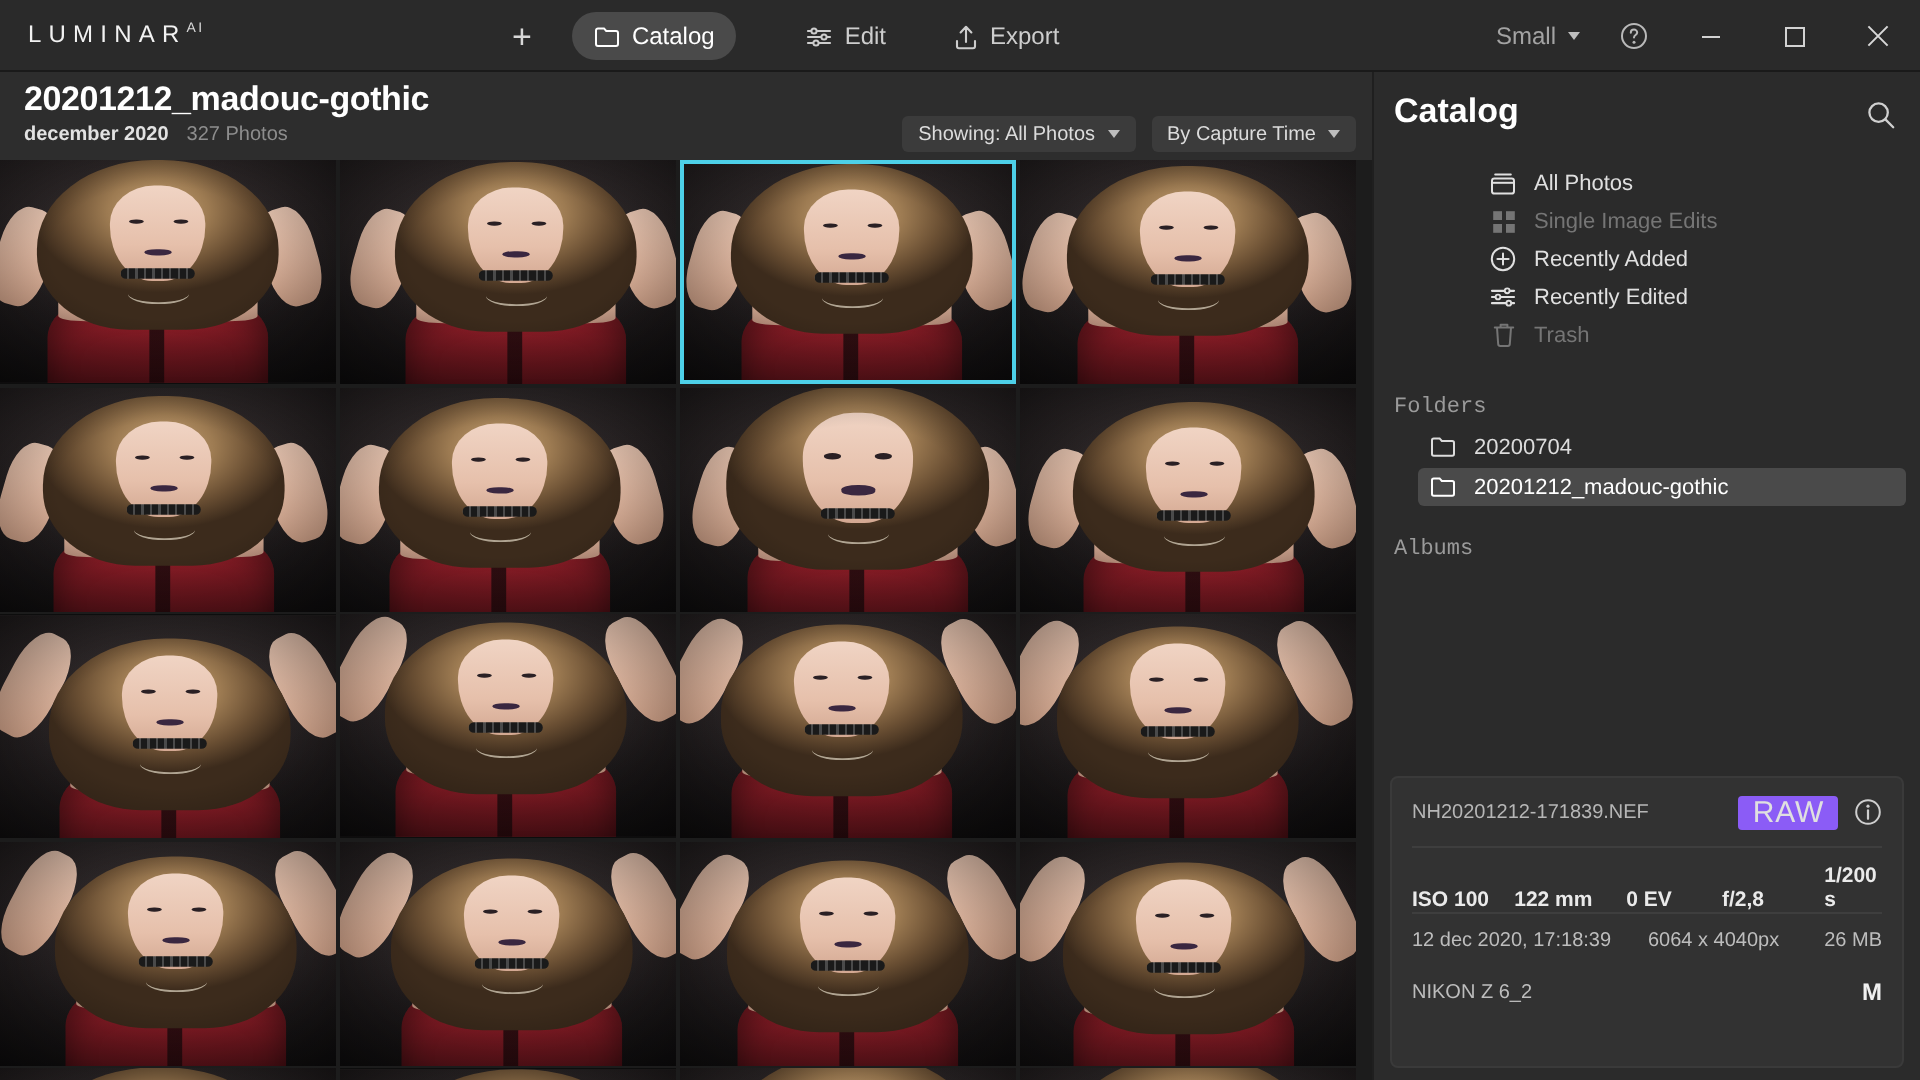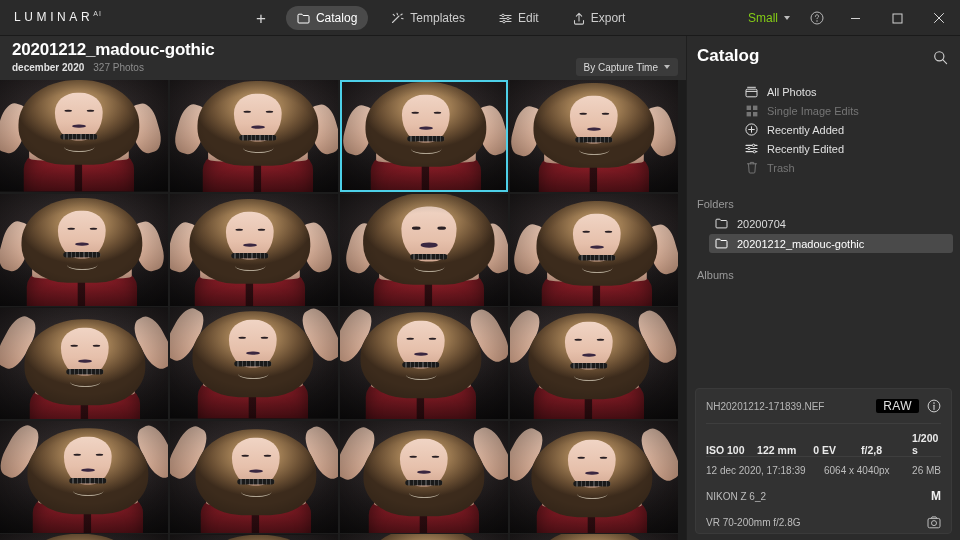"Templates" div.navbtn { html: <div> <span> <svg> <path></path> </svg> </span> <span>Templates</span> </div> -> none }
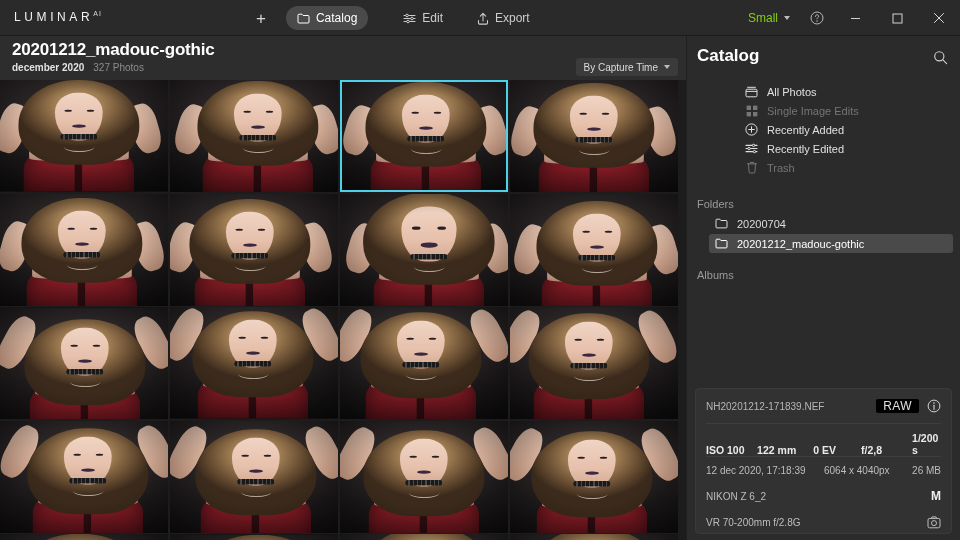"Small" .sizesel { color: #84cc16 -> #a3a3a3 }
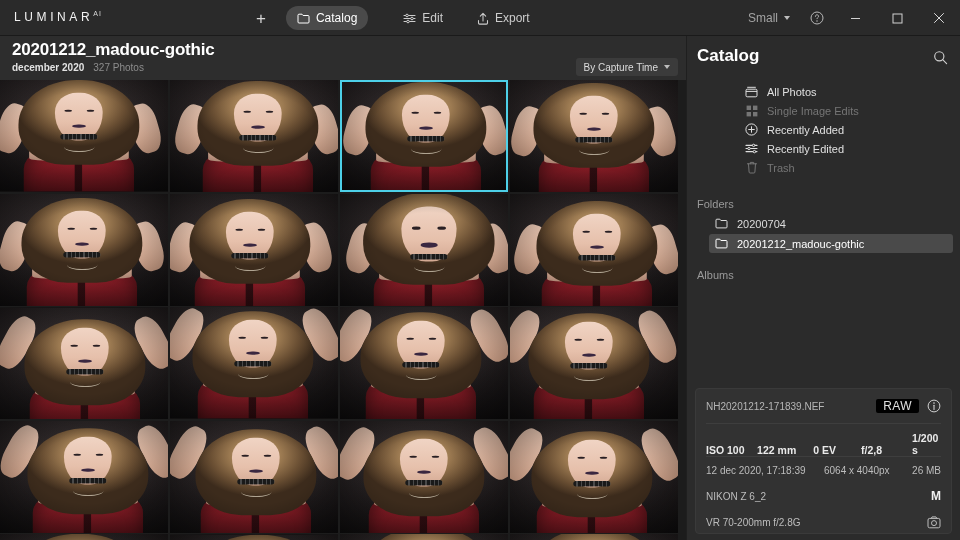"Showing: All Photos" div.pill { html: none -> <div> <span>Showing: All Photos</span> <span></span> </div> }
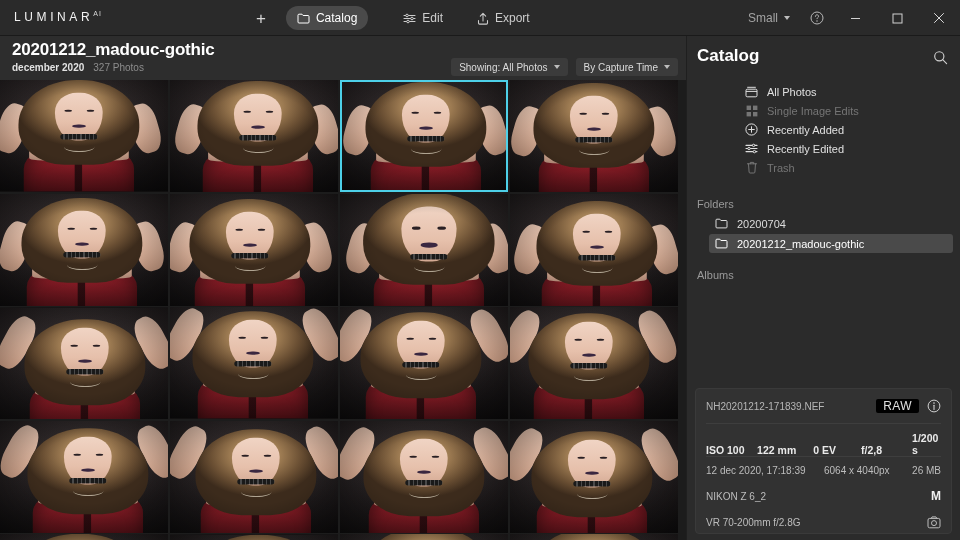"Folders" .sec-label { font-family: none -> Liberation Mono, monospace }
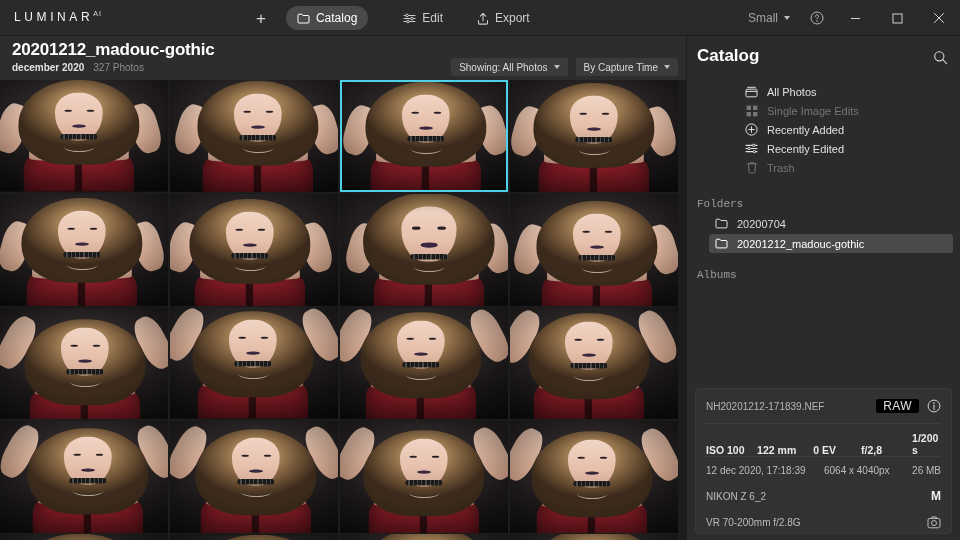"RAW" .raw-badge { background: #000000 -> #8b5cf6; font-size: 12px -> 15px }
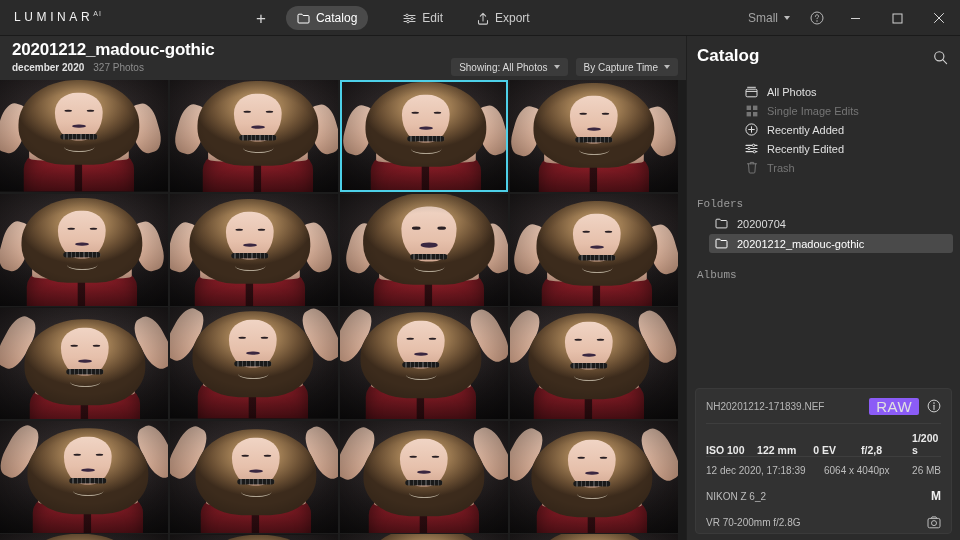"VR 70-200mm f/2.8G" div.meta-line { html: <div> <div>VR 70-200mm f/2.8G</div> <span> <svg> <rect></rect> <circle></circle> <path></path> </svg> </span> </div> -> none }
